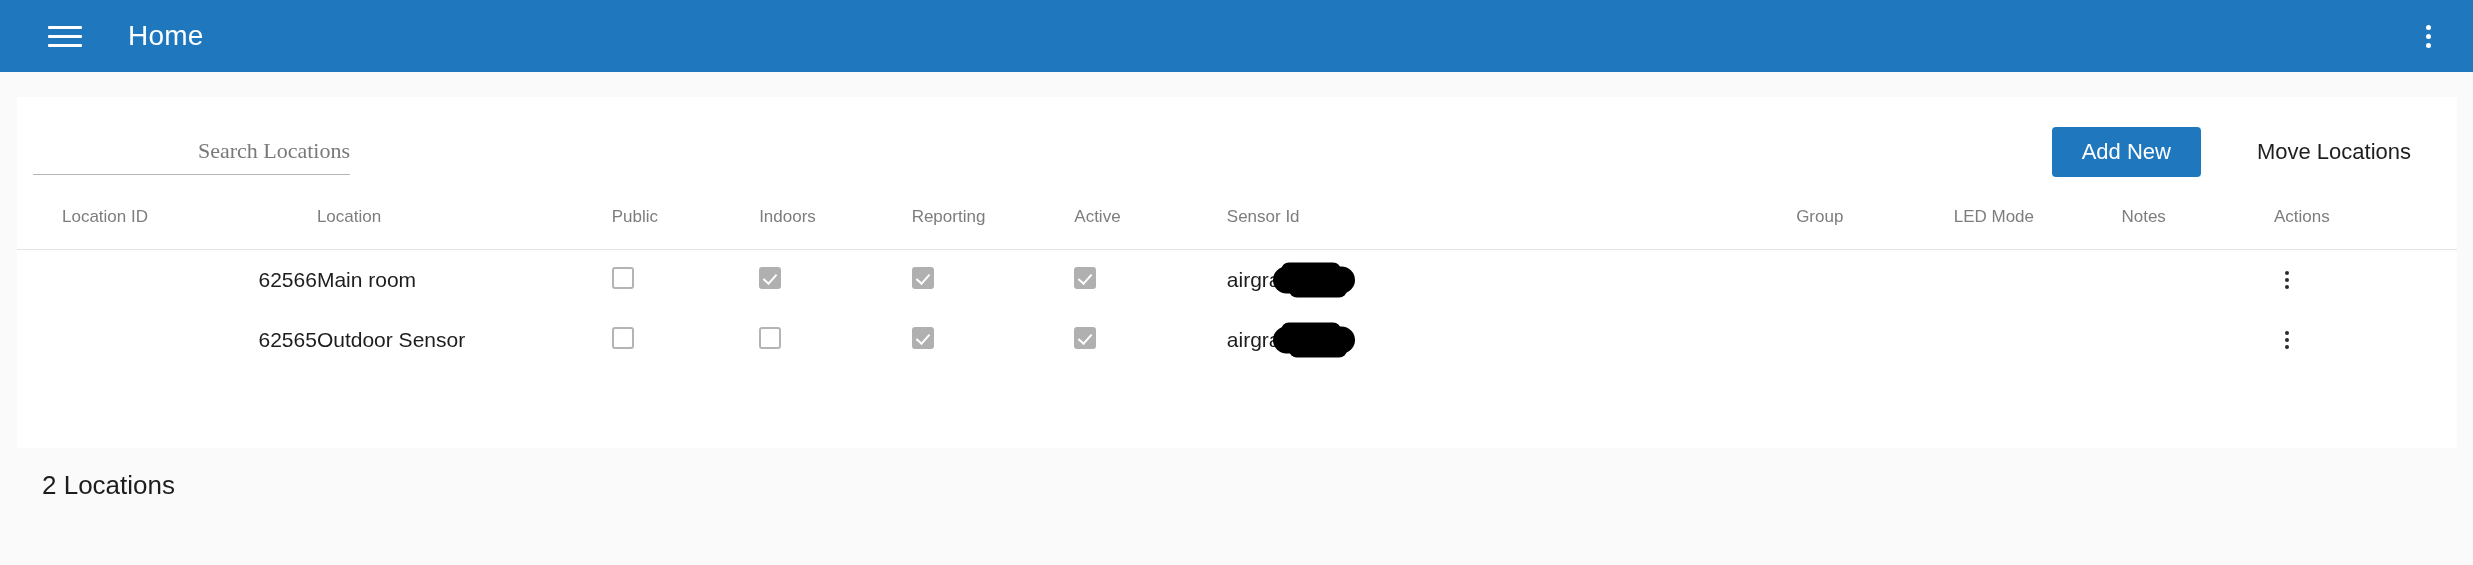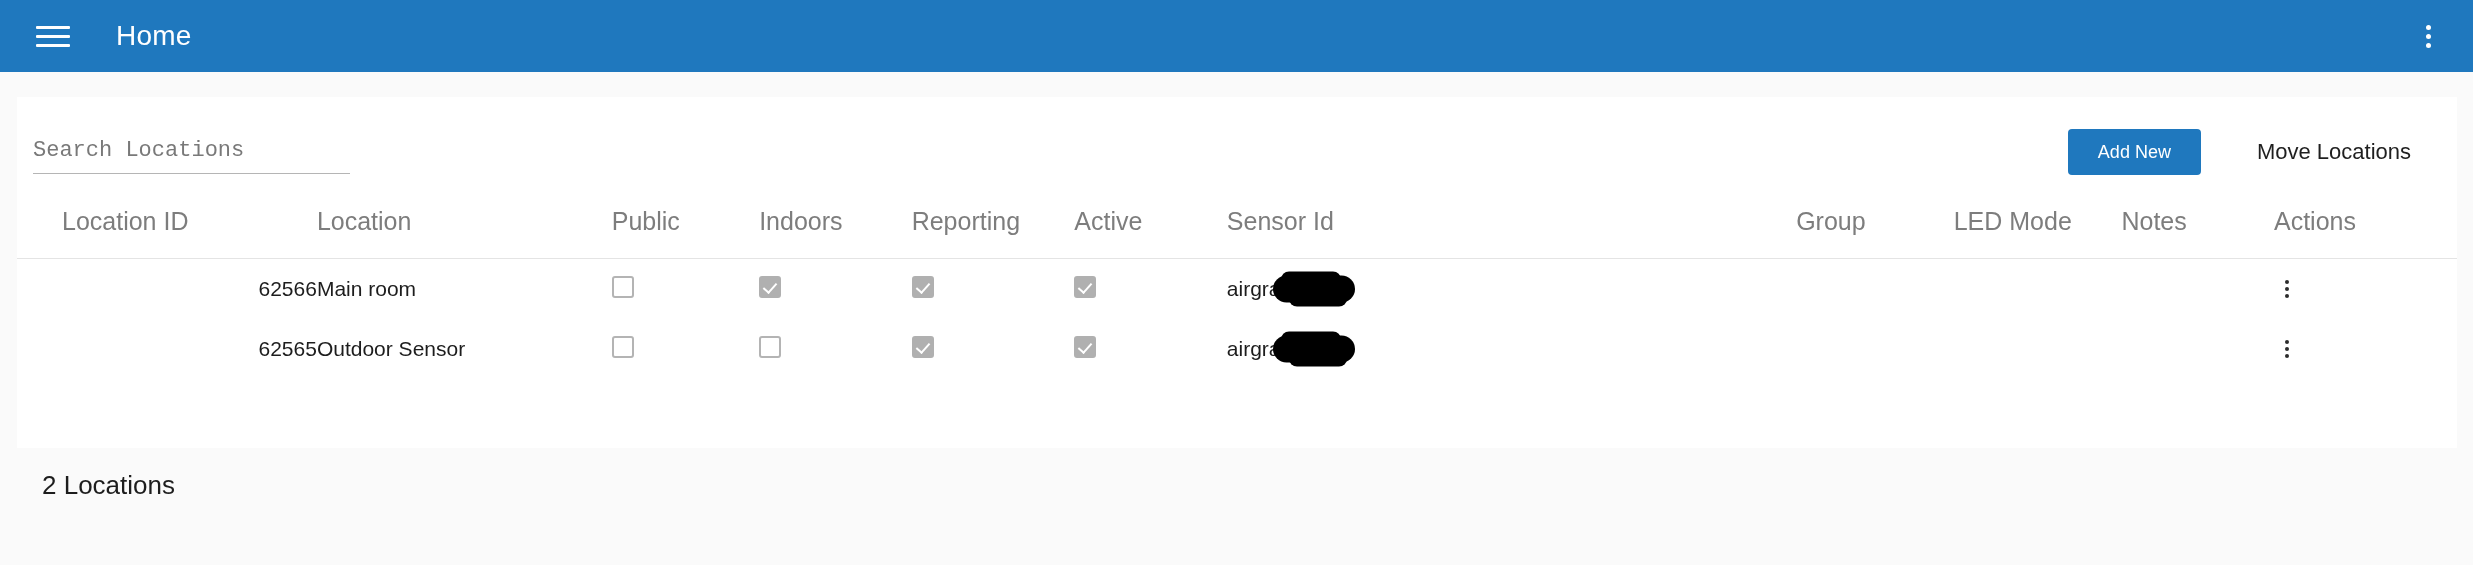"Home" .appbar { padding: 0 36px -> 0 48px }
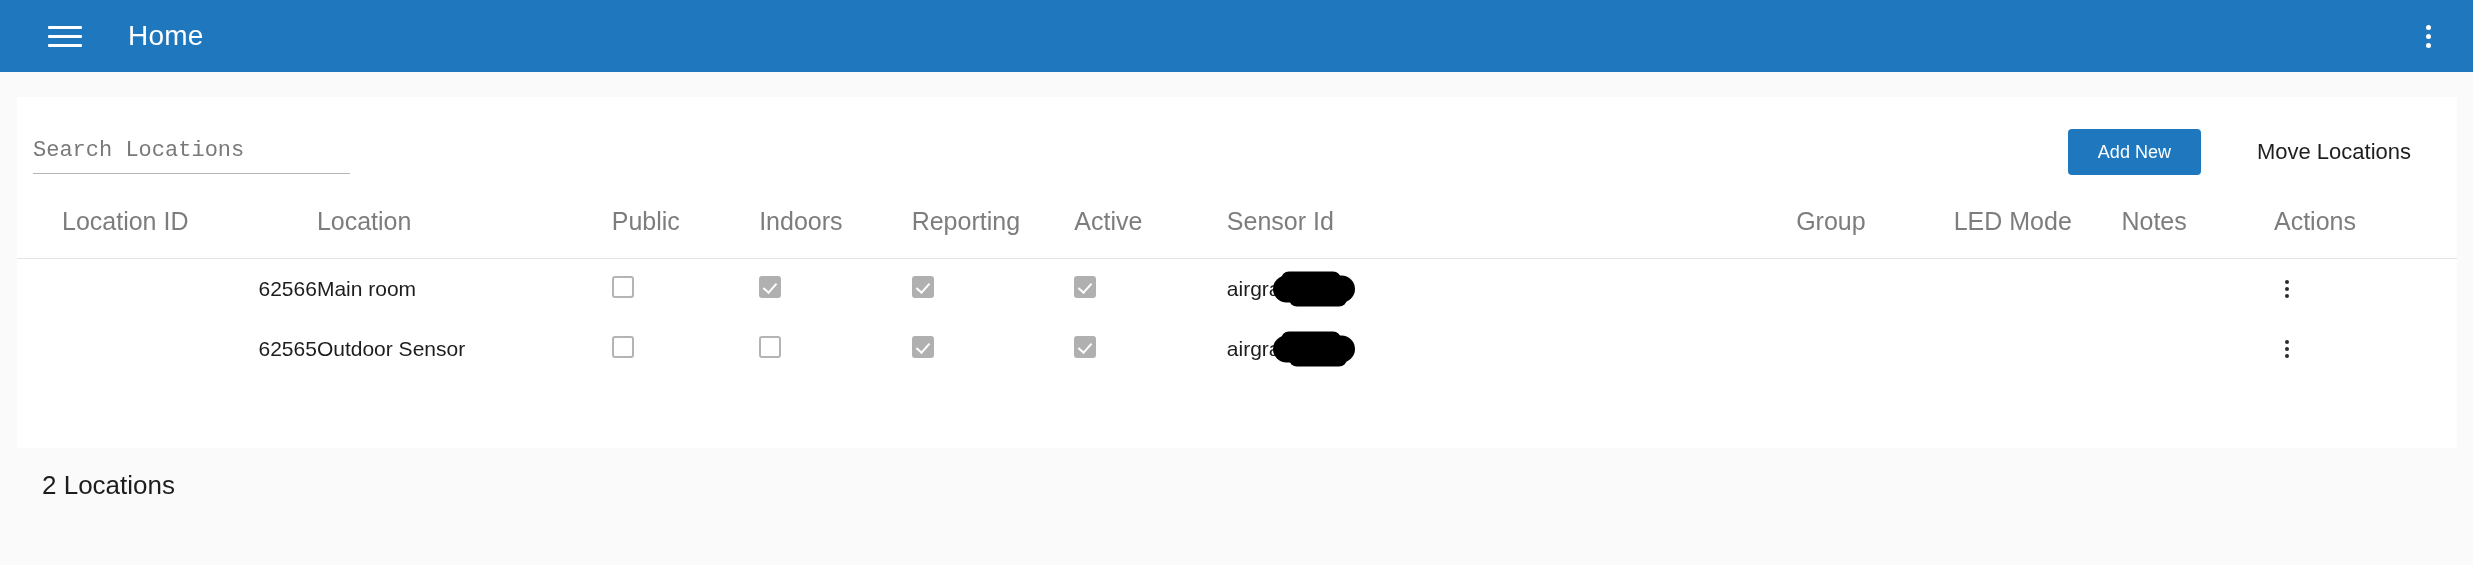"Search Locations" .search-input { font-family: Liberation Mono, monospace -> Liberation Serif, serif; text-align: none -> right }
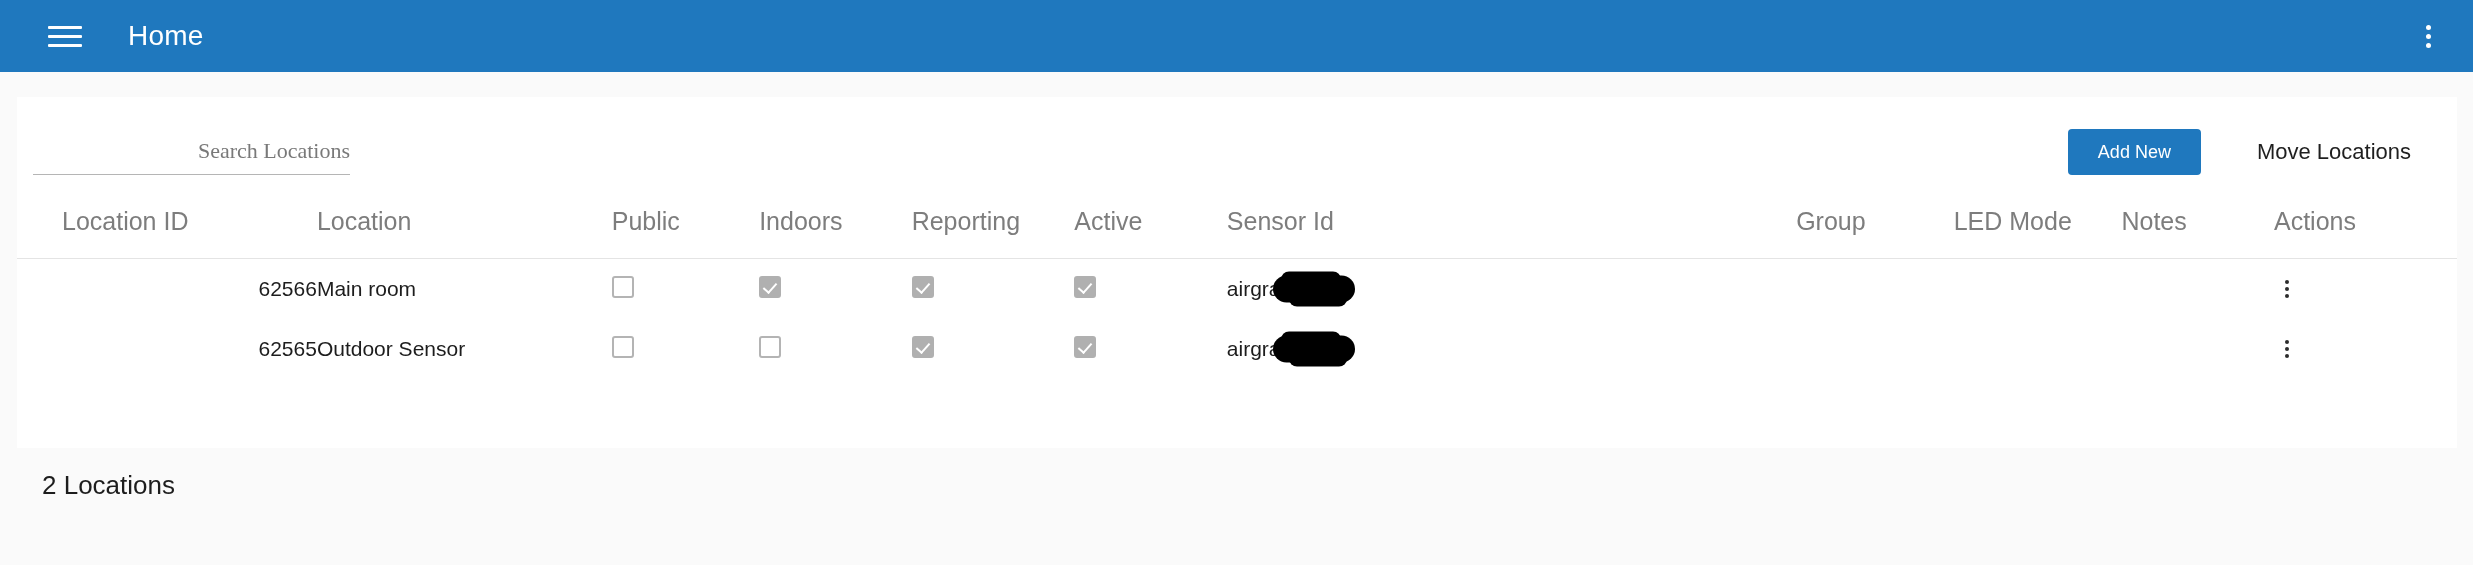"Add New" .btn-primary { font-size: 18px -> 22px }
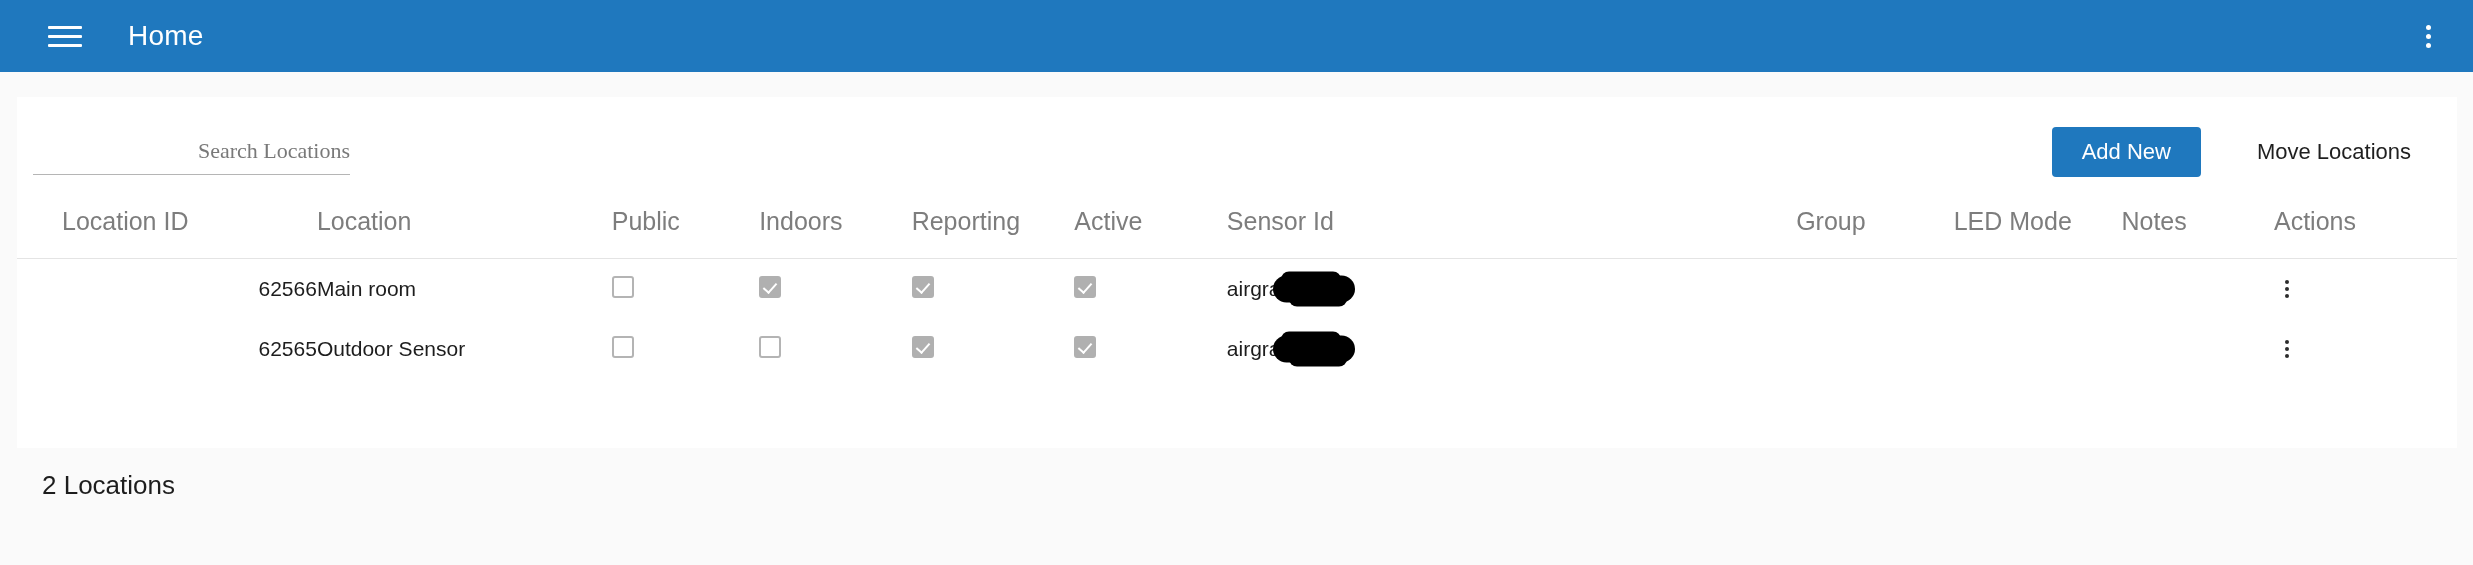"Location ID" table.data th { font-size: 25px -> 17px }
